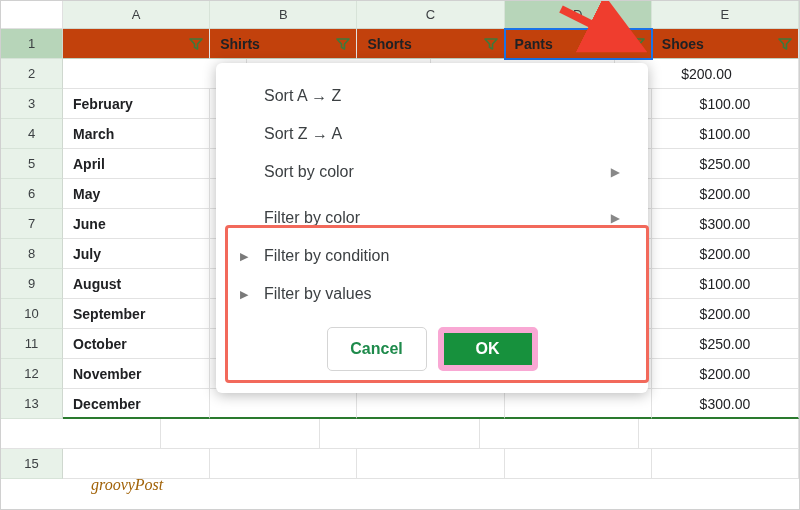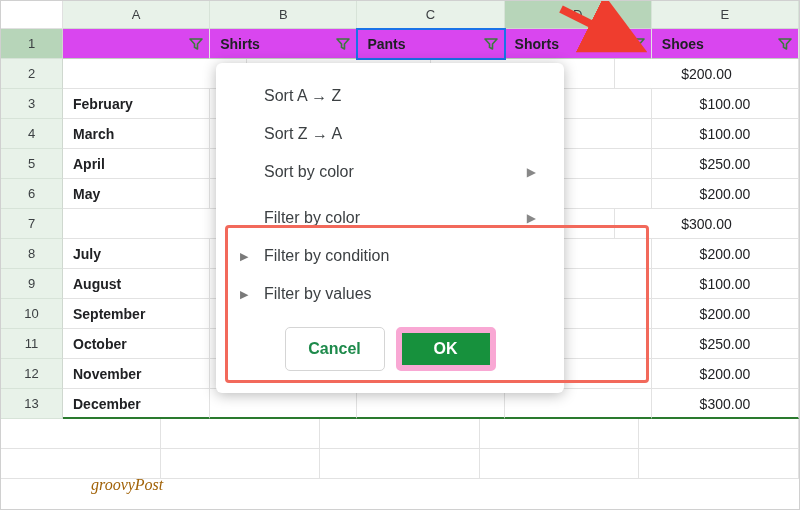"Shirts" .row.r1 .cell { background: #d946ef -> #c2410c }
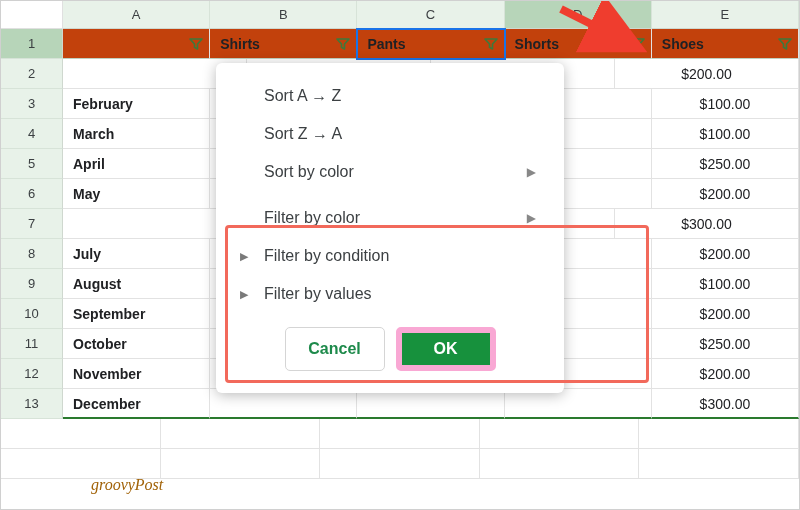"Pants" div.cell { order: before "Shorts" -> after "Shorts" }
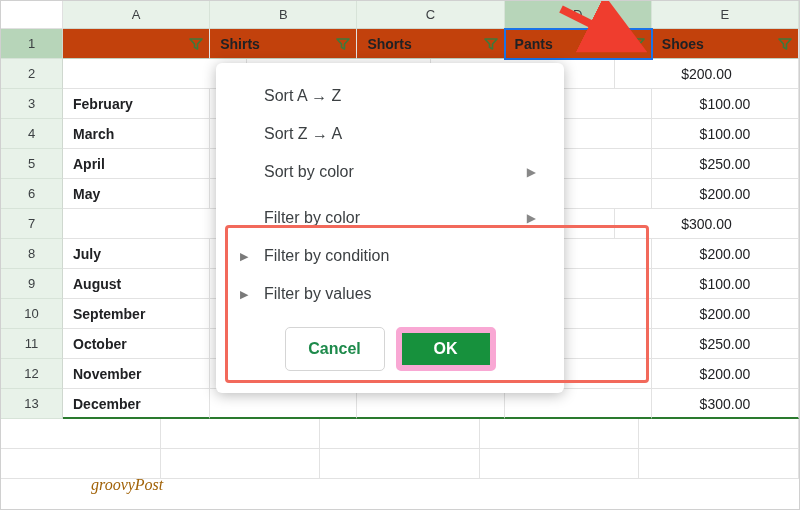"Sort A → Z" .menu { width: 348px -> 432px }
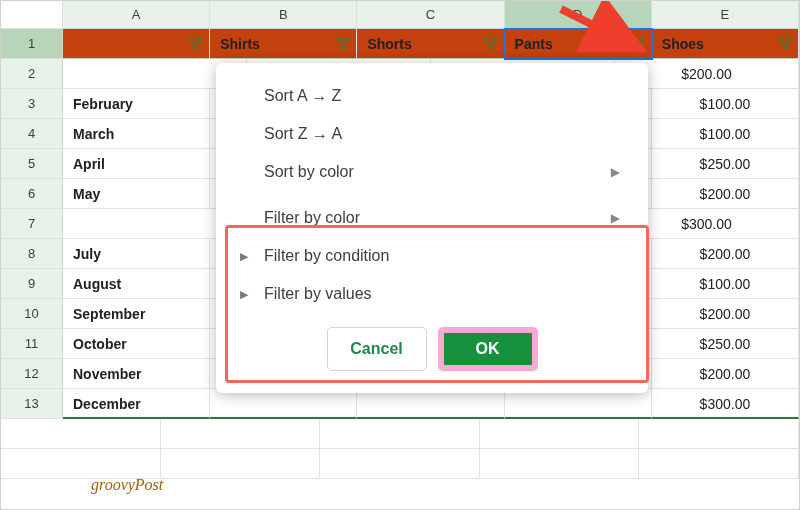"June" div.cell { html: none -> <div>June</div> }
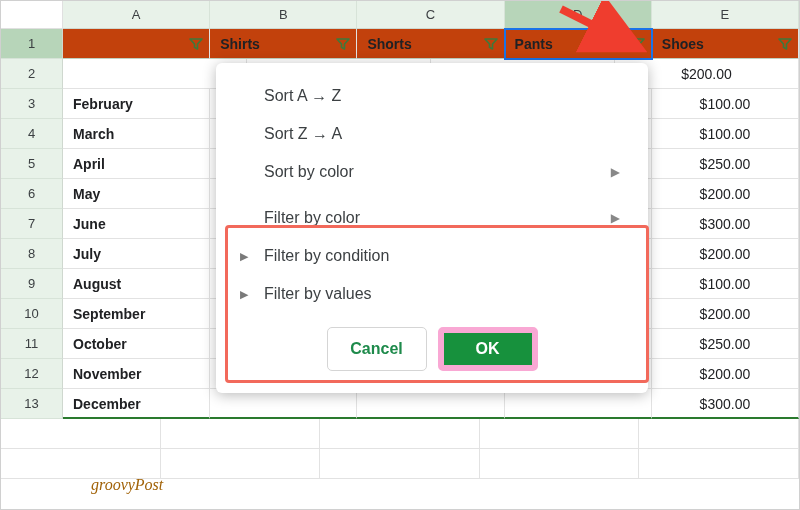"15" div.row-header { html: none -> <div>15</div> }
